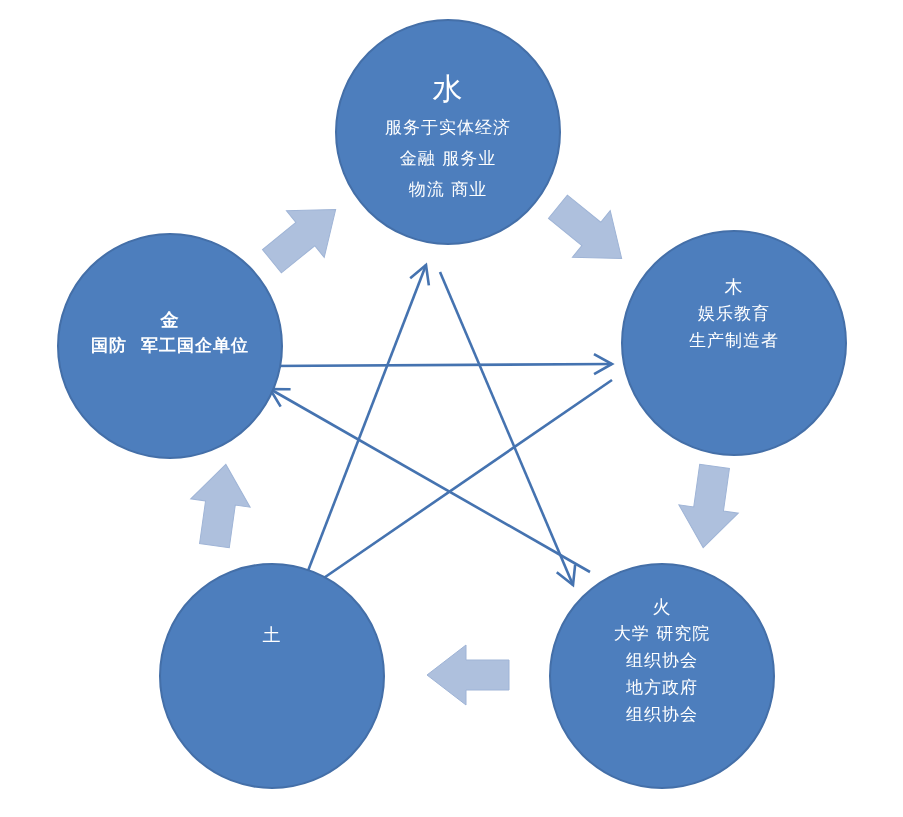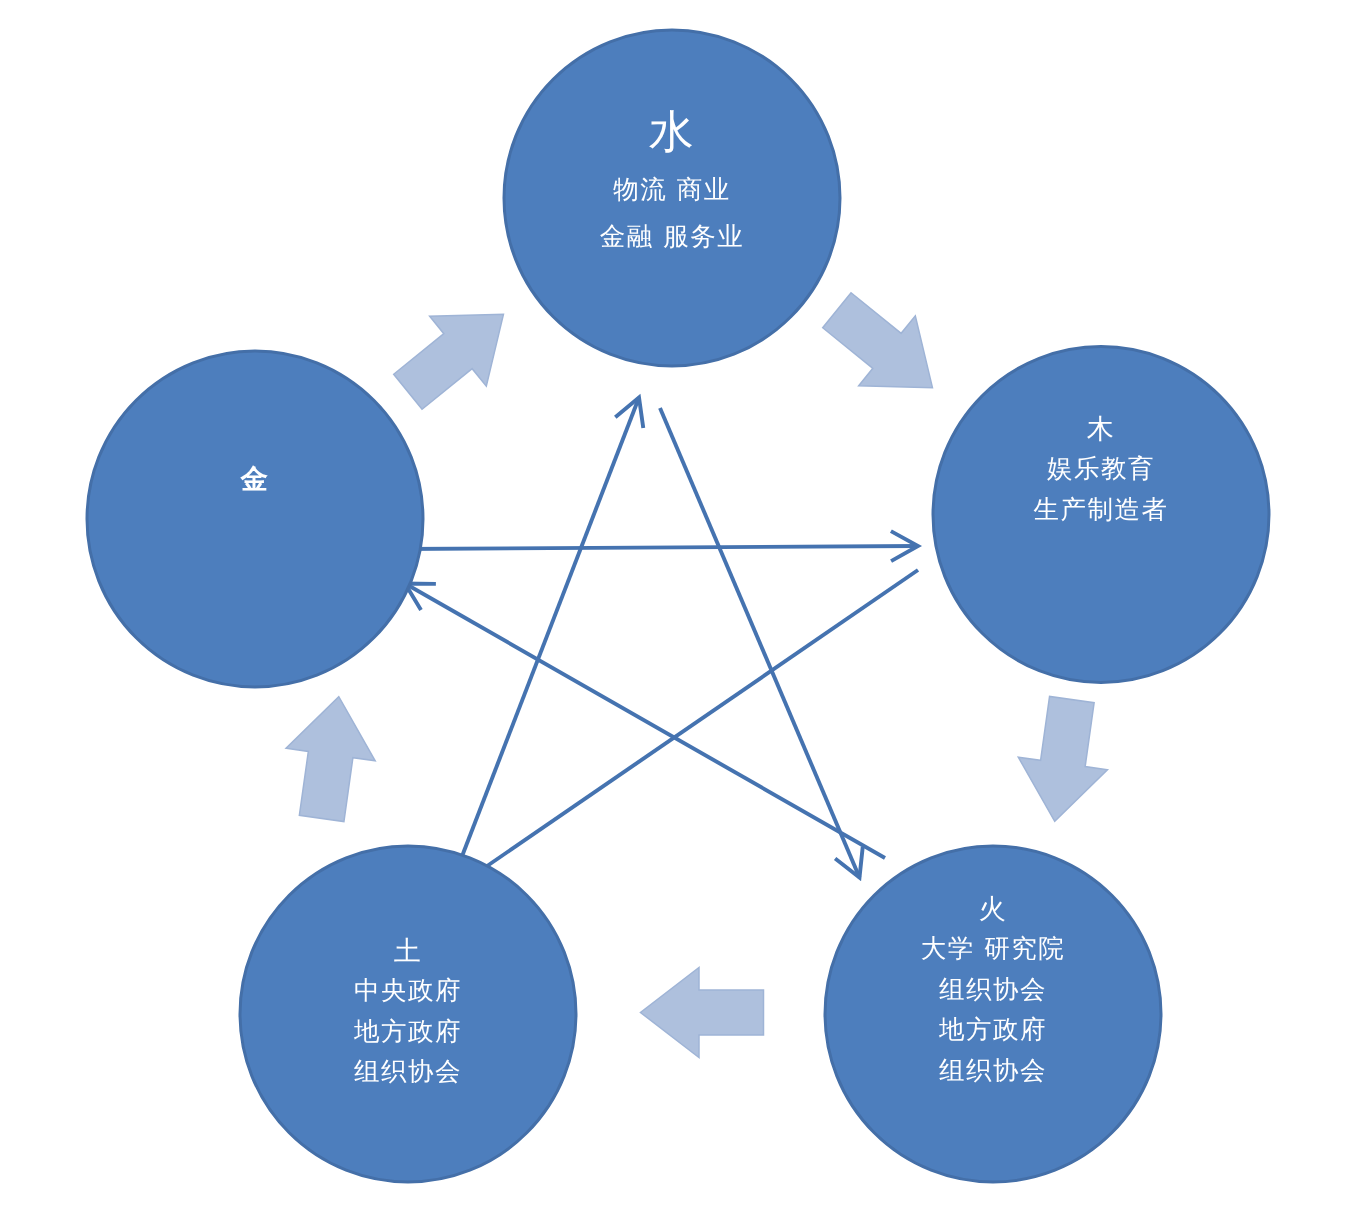"服务于实体经济" div.line { html: none -> <div>服务于实体经济</div> }
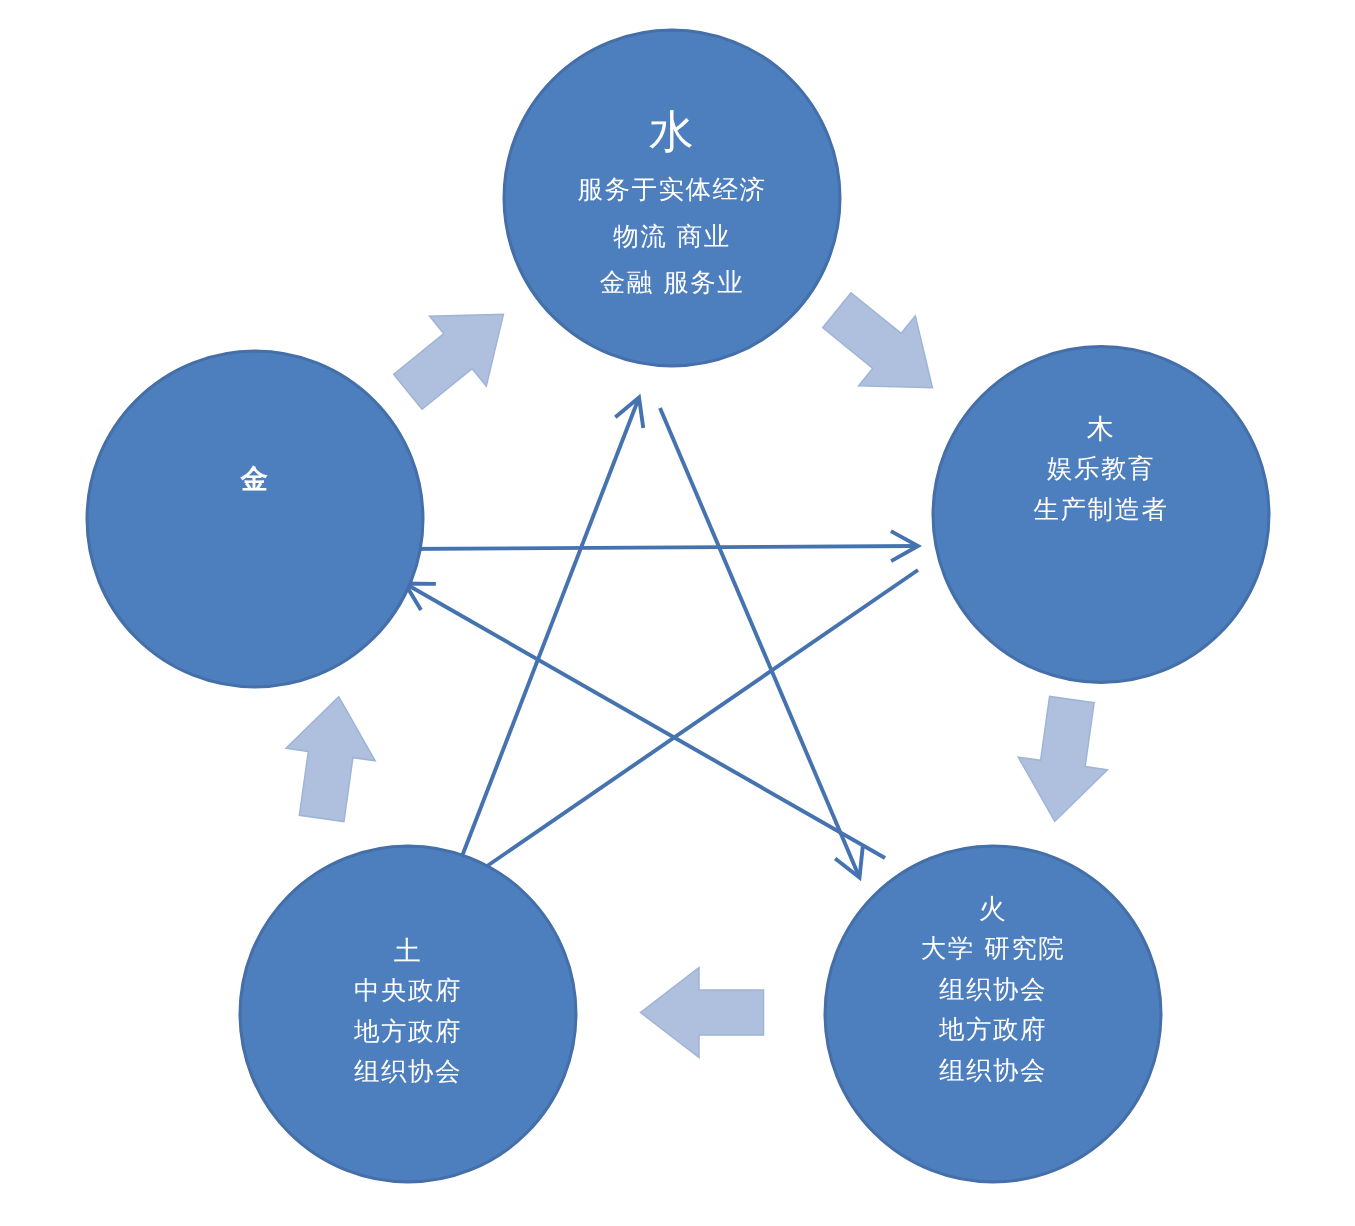"物流 商业" div.line { order: before "金融 服务业" -> after "金融 服务业" }
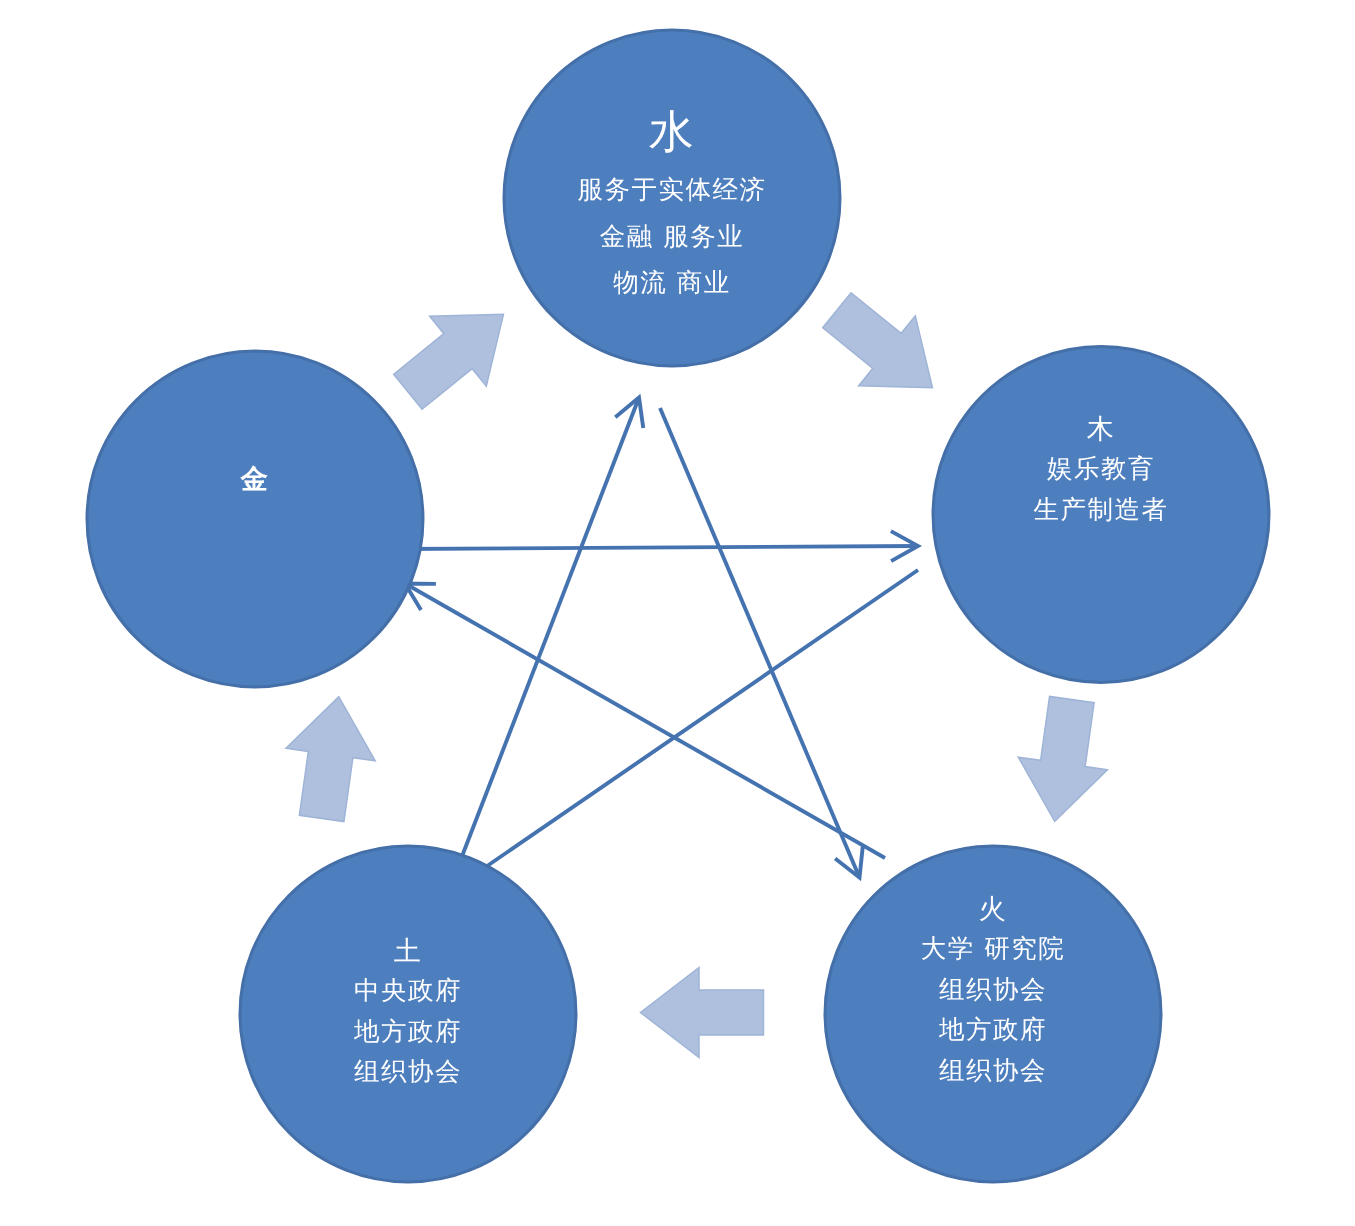"国防 军工国企单位" div.line { html: none -> <div>国防 军工国企单位</div> }
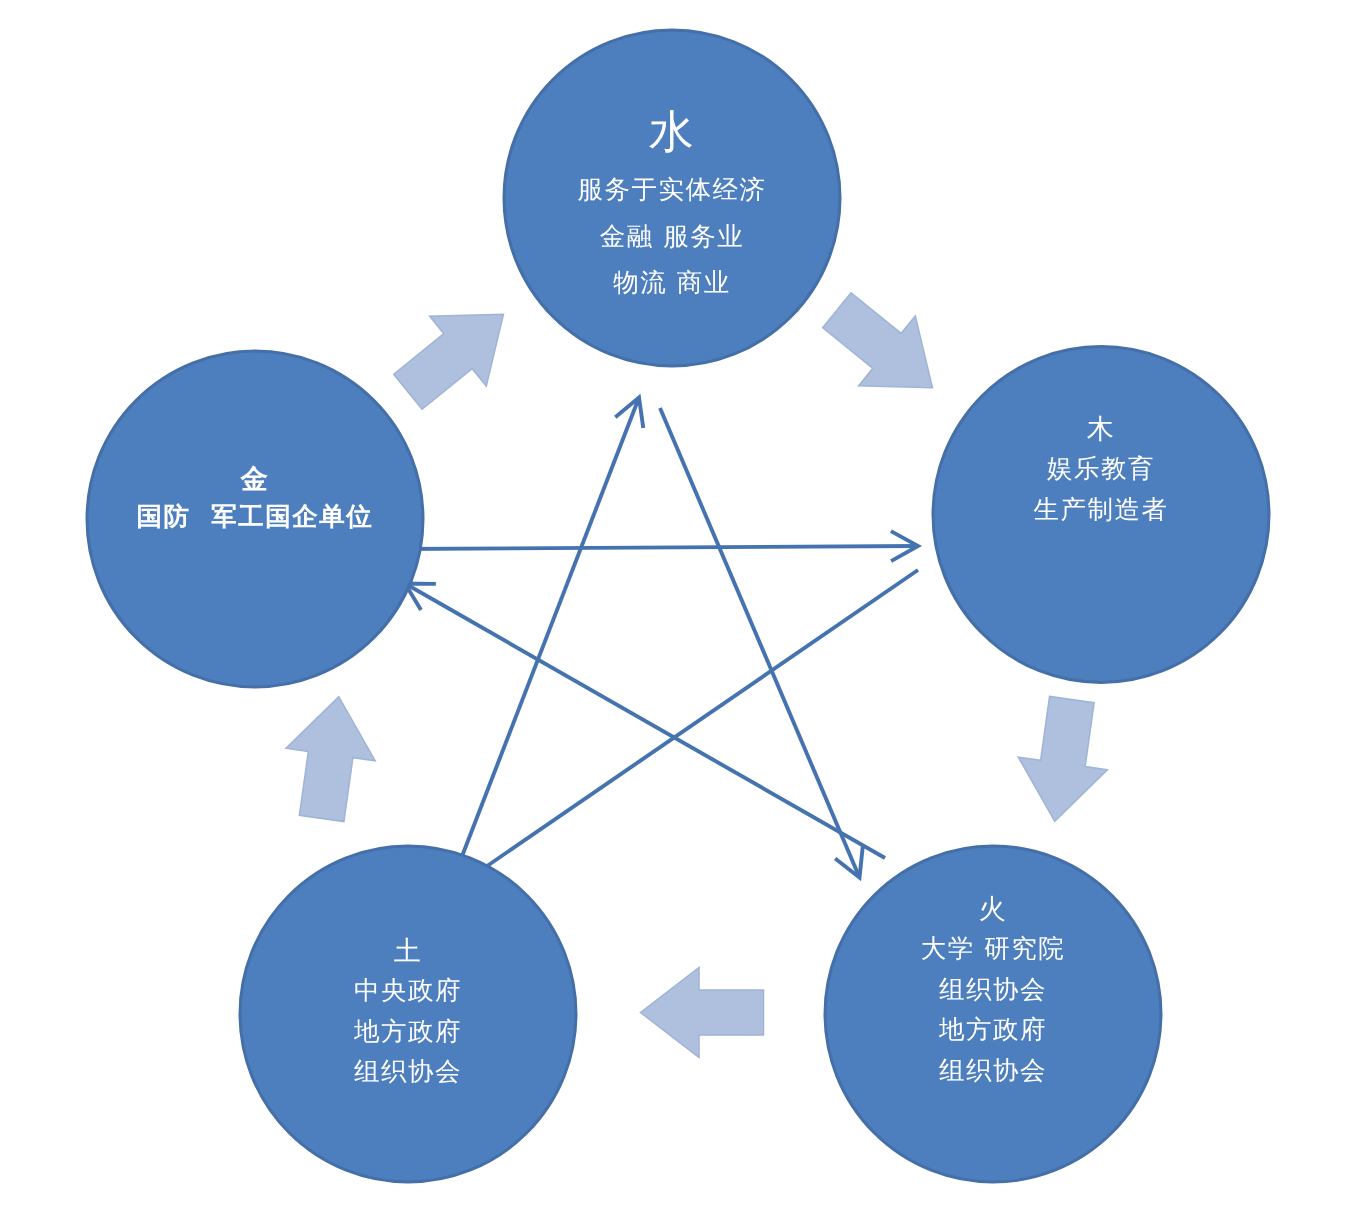"中央政府" div.lines { html: <div> <div>中央政府</div> <div>地方政府</div> <div>组织协会</div> </div> -> none }
